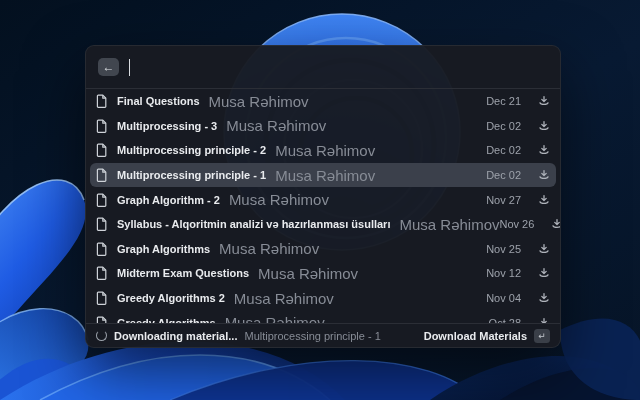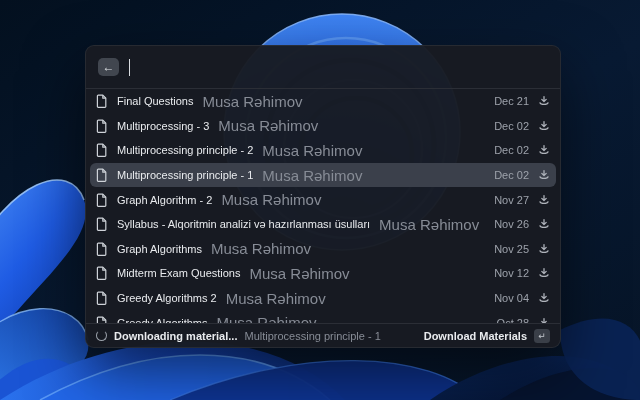"Final Questions" .row-title { font-weight: 400 -> 700 }
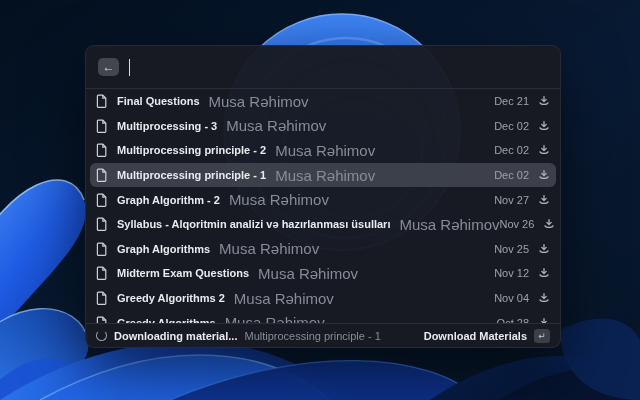"Dec 21" .row-date { margin-right: 9px -> 17px }
